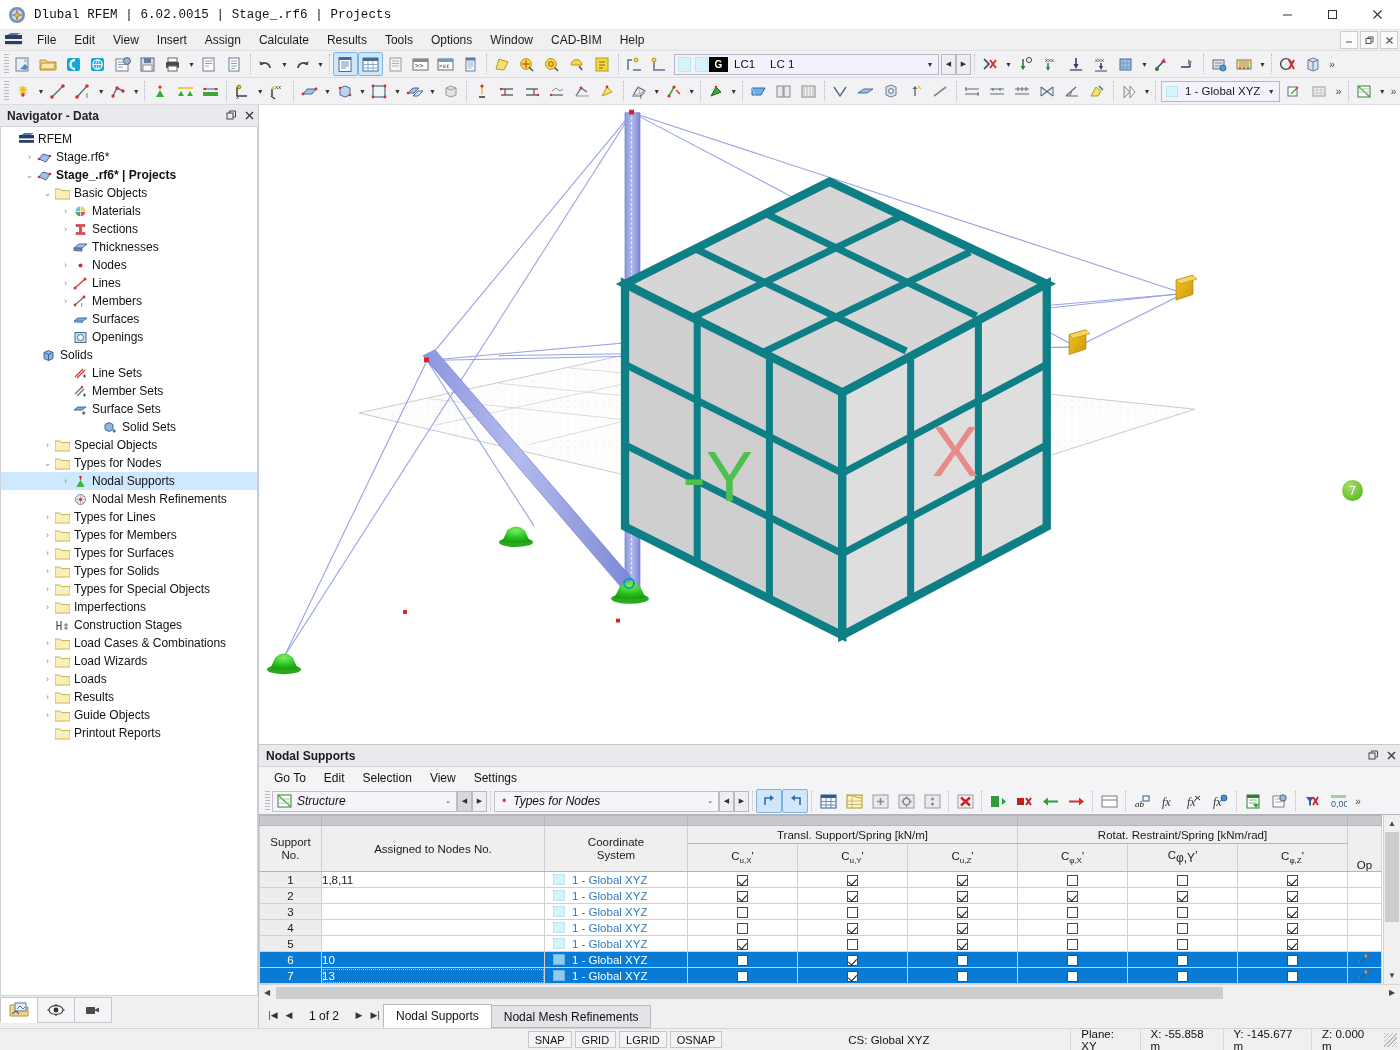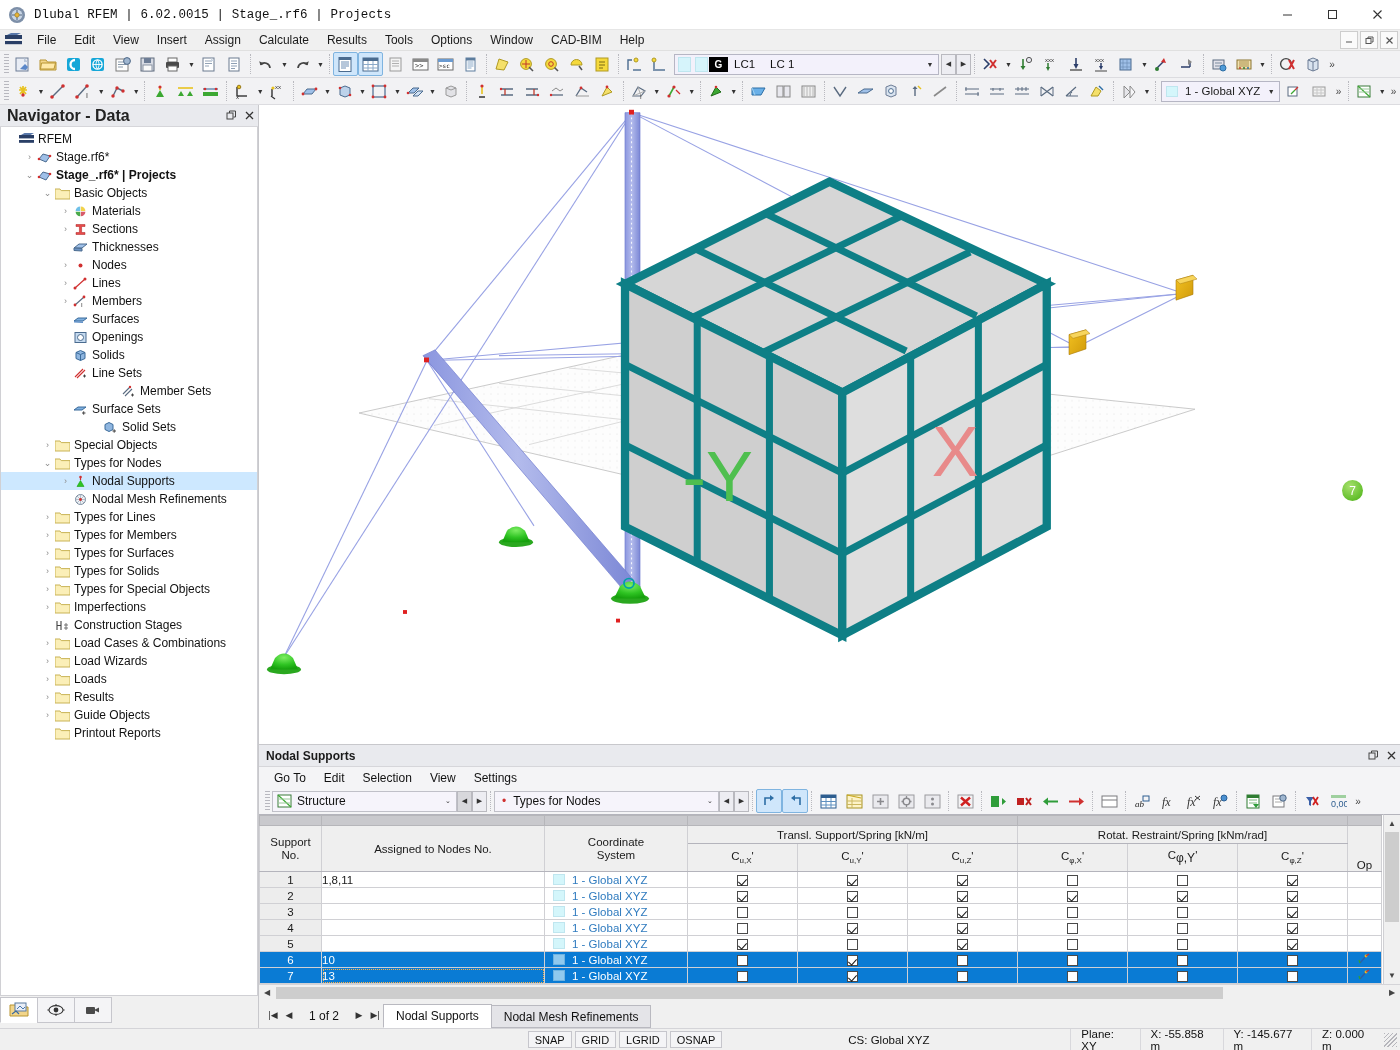"Navigator - Data" .nav-head .t { font-size: 16px -> 12px }
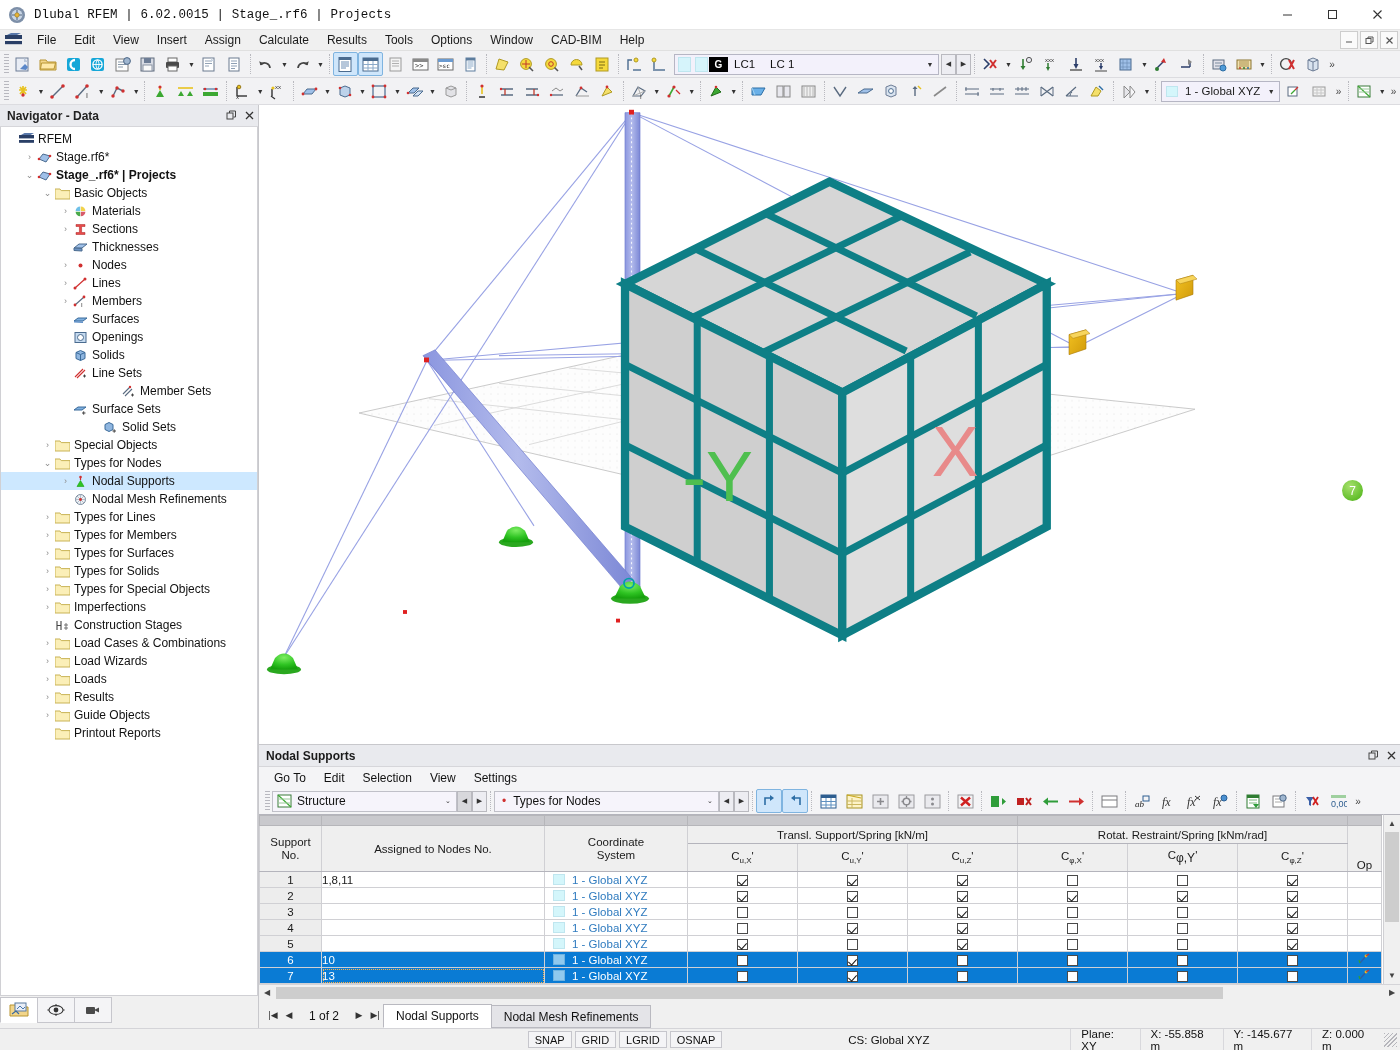"Solids" div.tr { padding-left: 58px -> 26px }
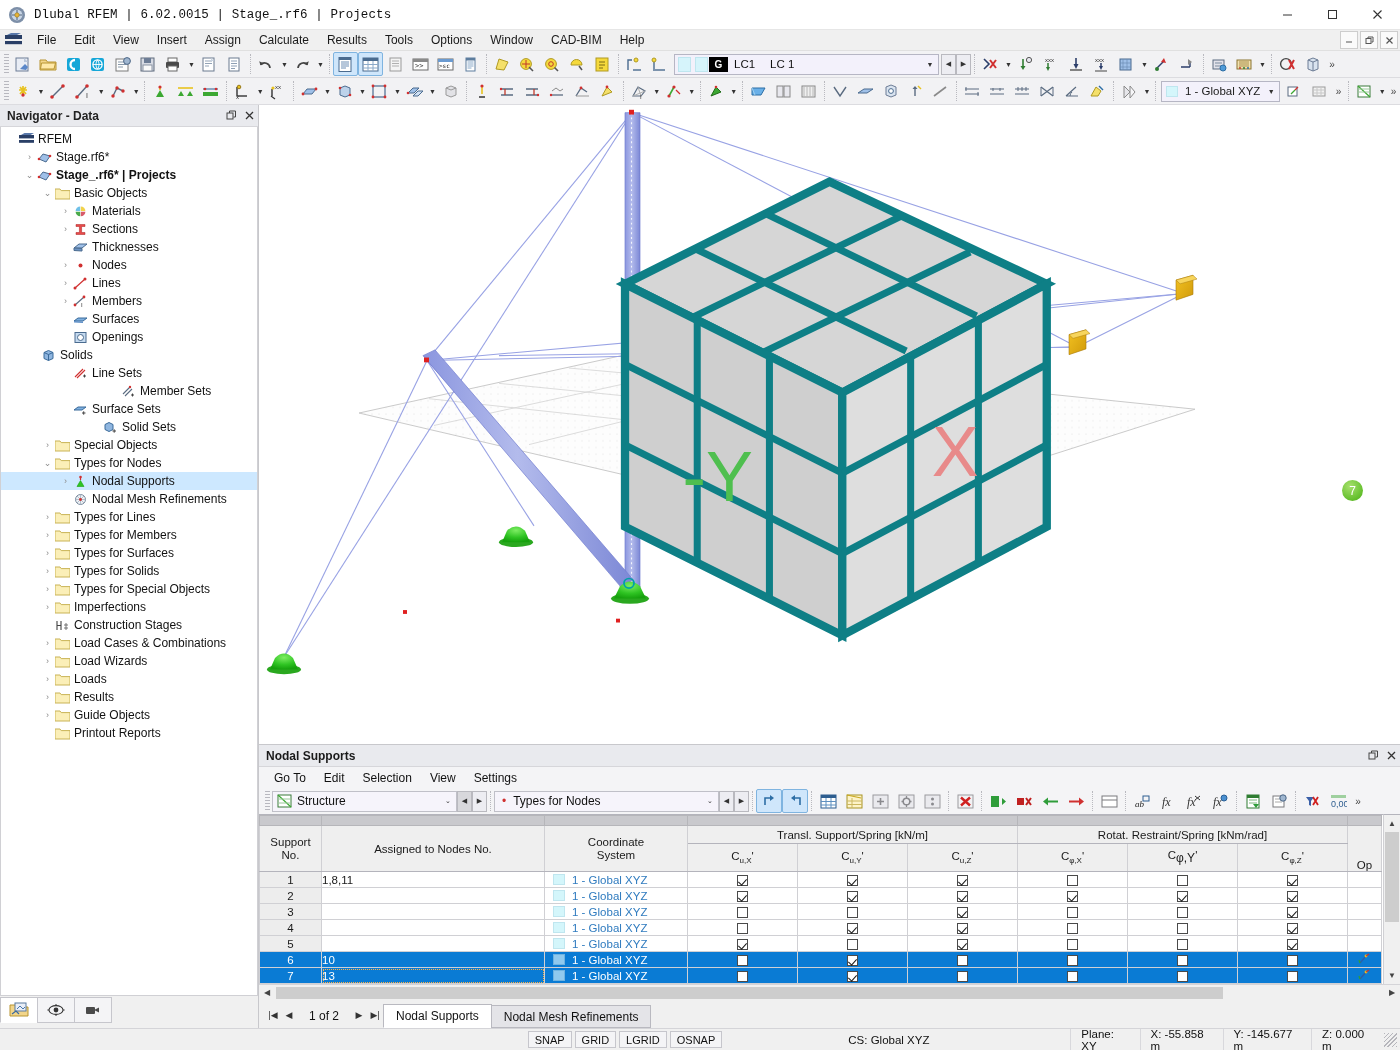"Member Sets" div.tr { margin-left: 48px -> none }
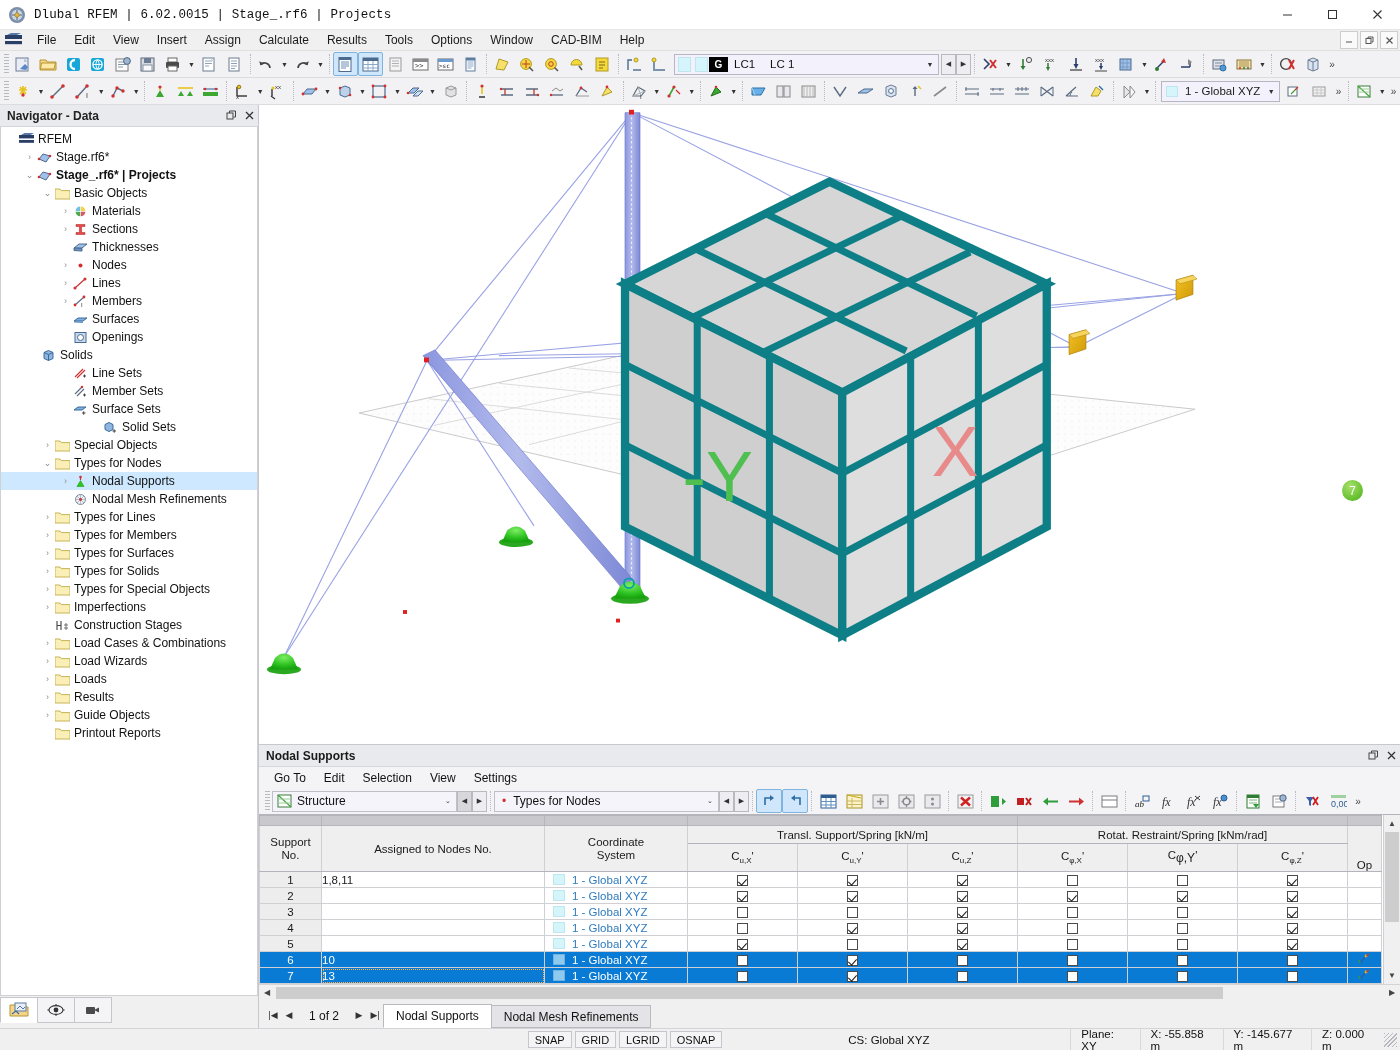"Structure" .tsel { font-style: none -> italic }
